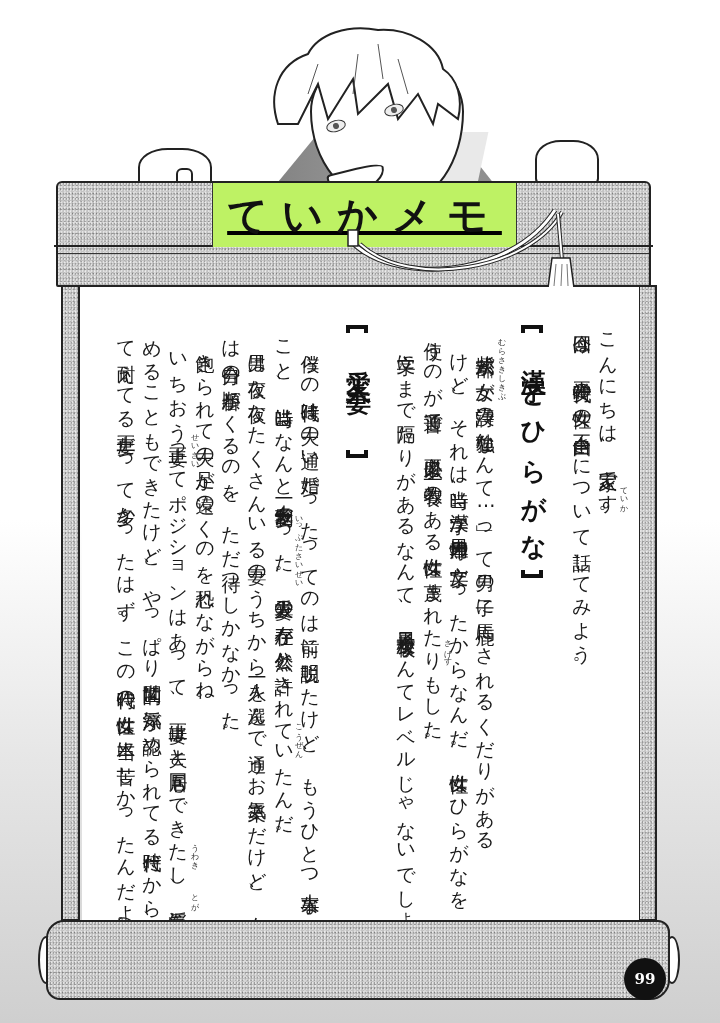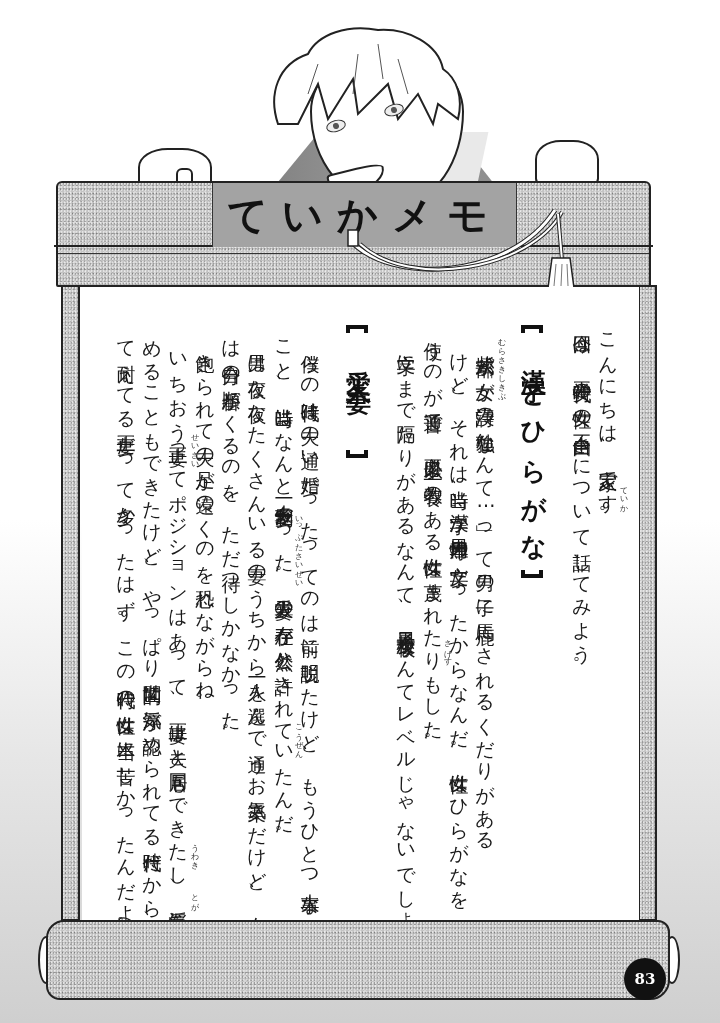"ていかメモ" .title-plaque { background: #a3a3a3 -> #bef264; text-decoration: none -> underline }
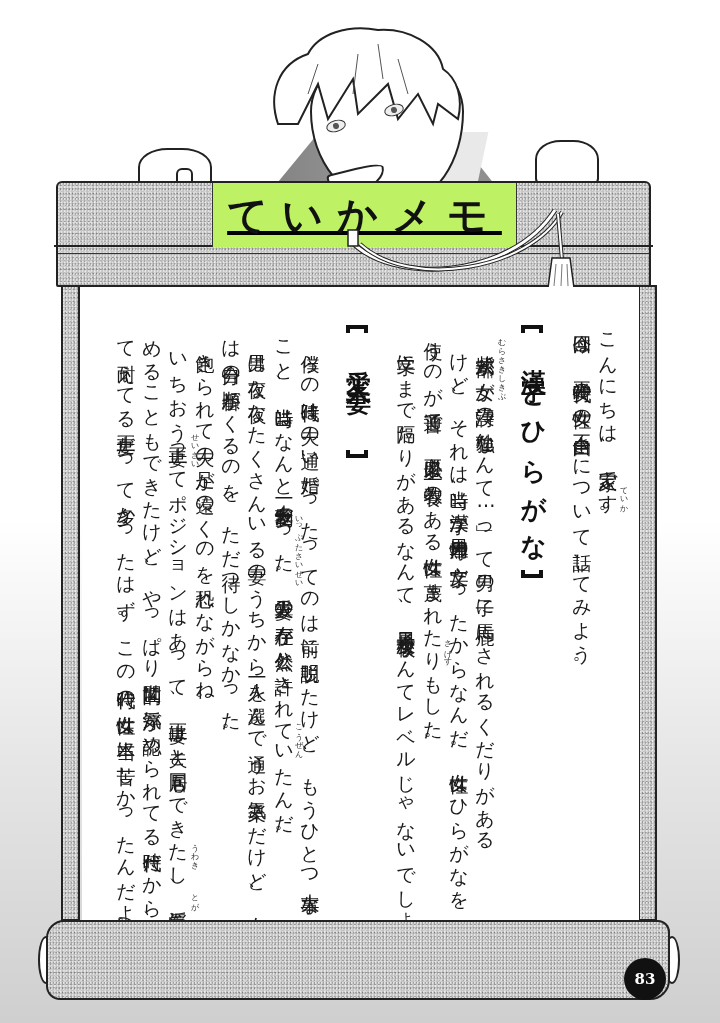"83" div.page-number { text: 83 -> 99 }
